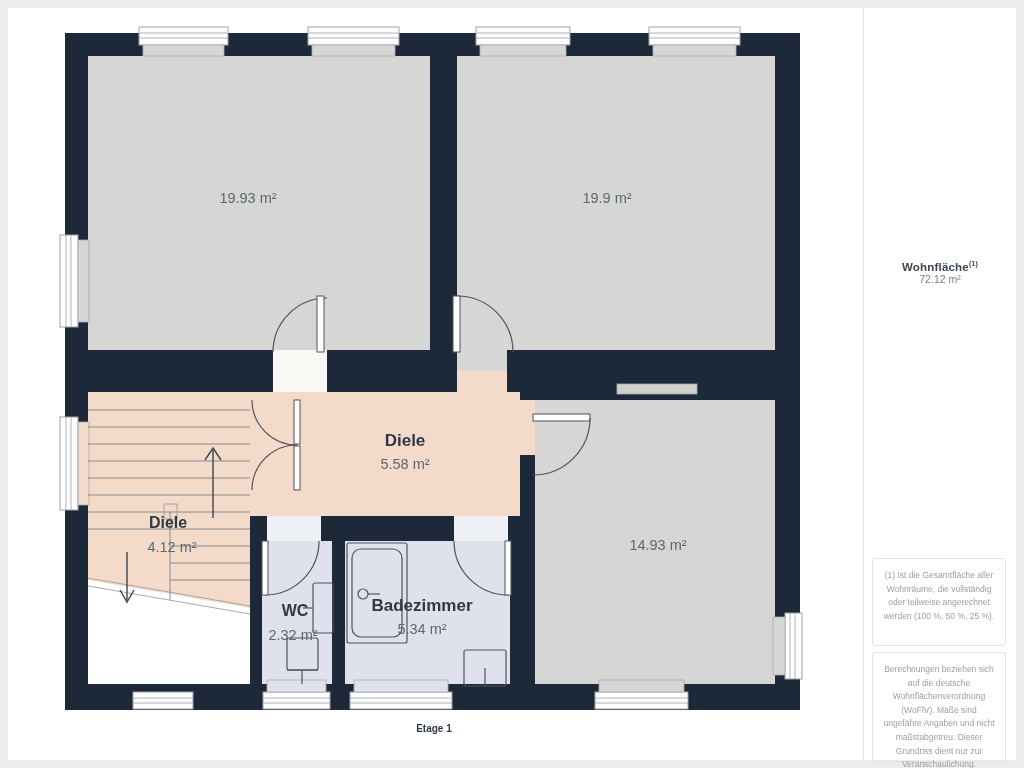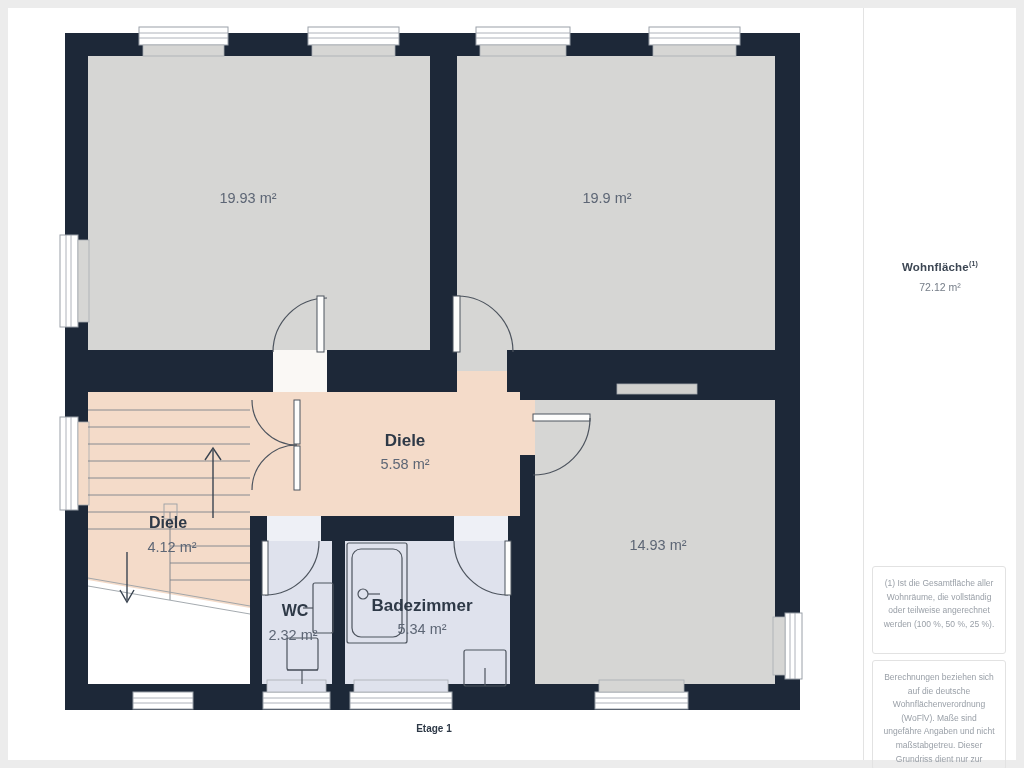"72.12 m²" .total-value { margin-top: 8px -> none }
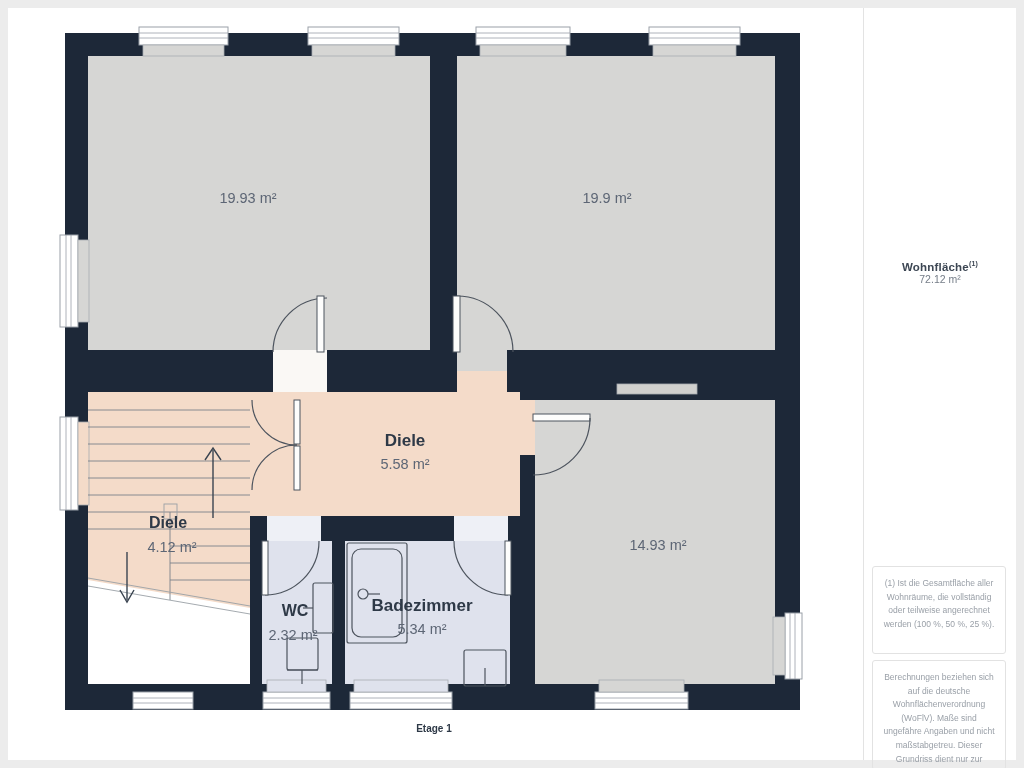"(1) Ist die Gesamtfläche aller" .note-box { margin-top: 8px -> none }
